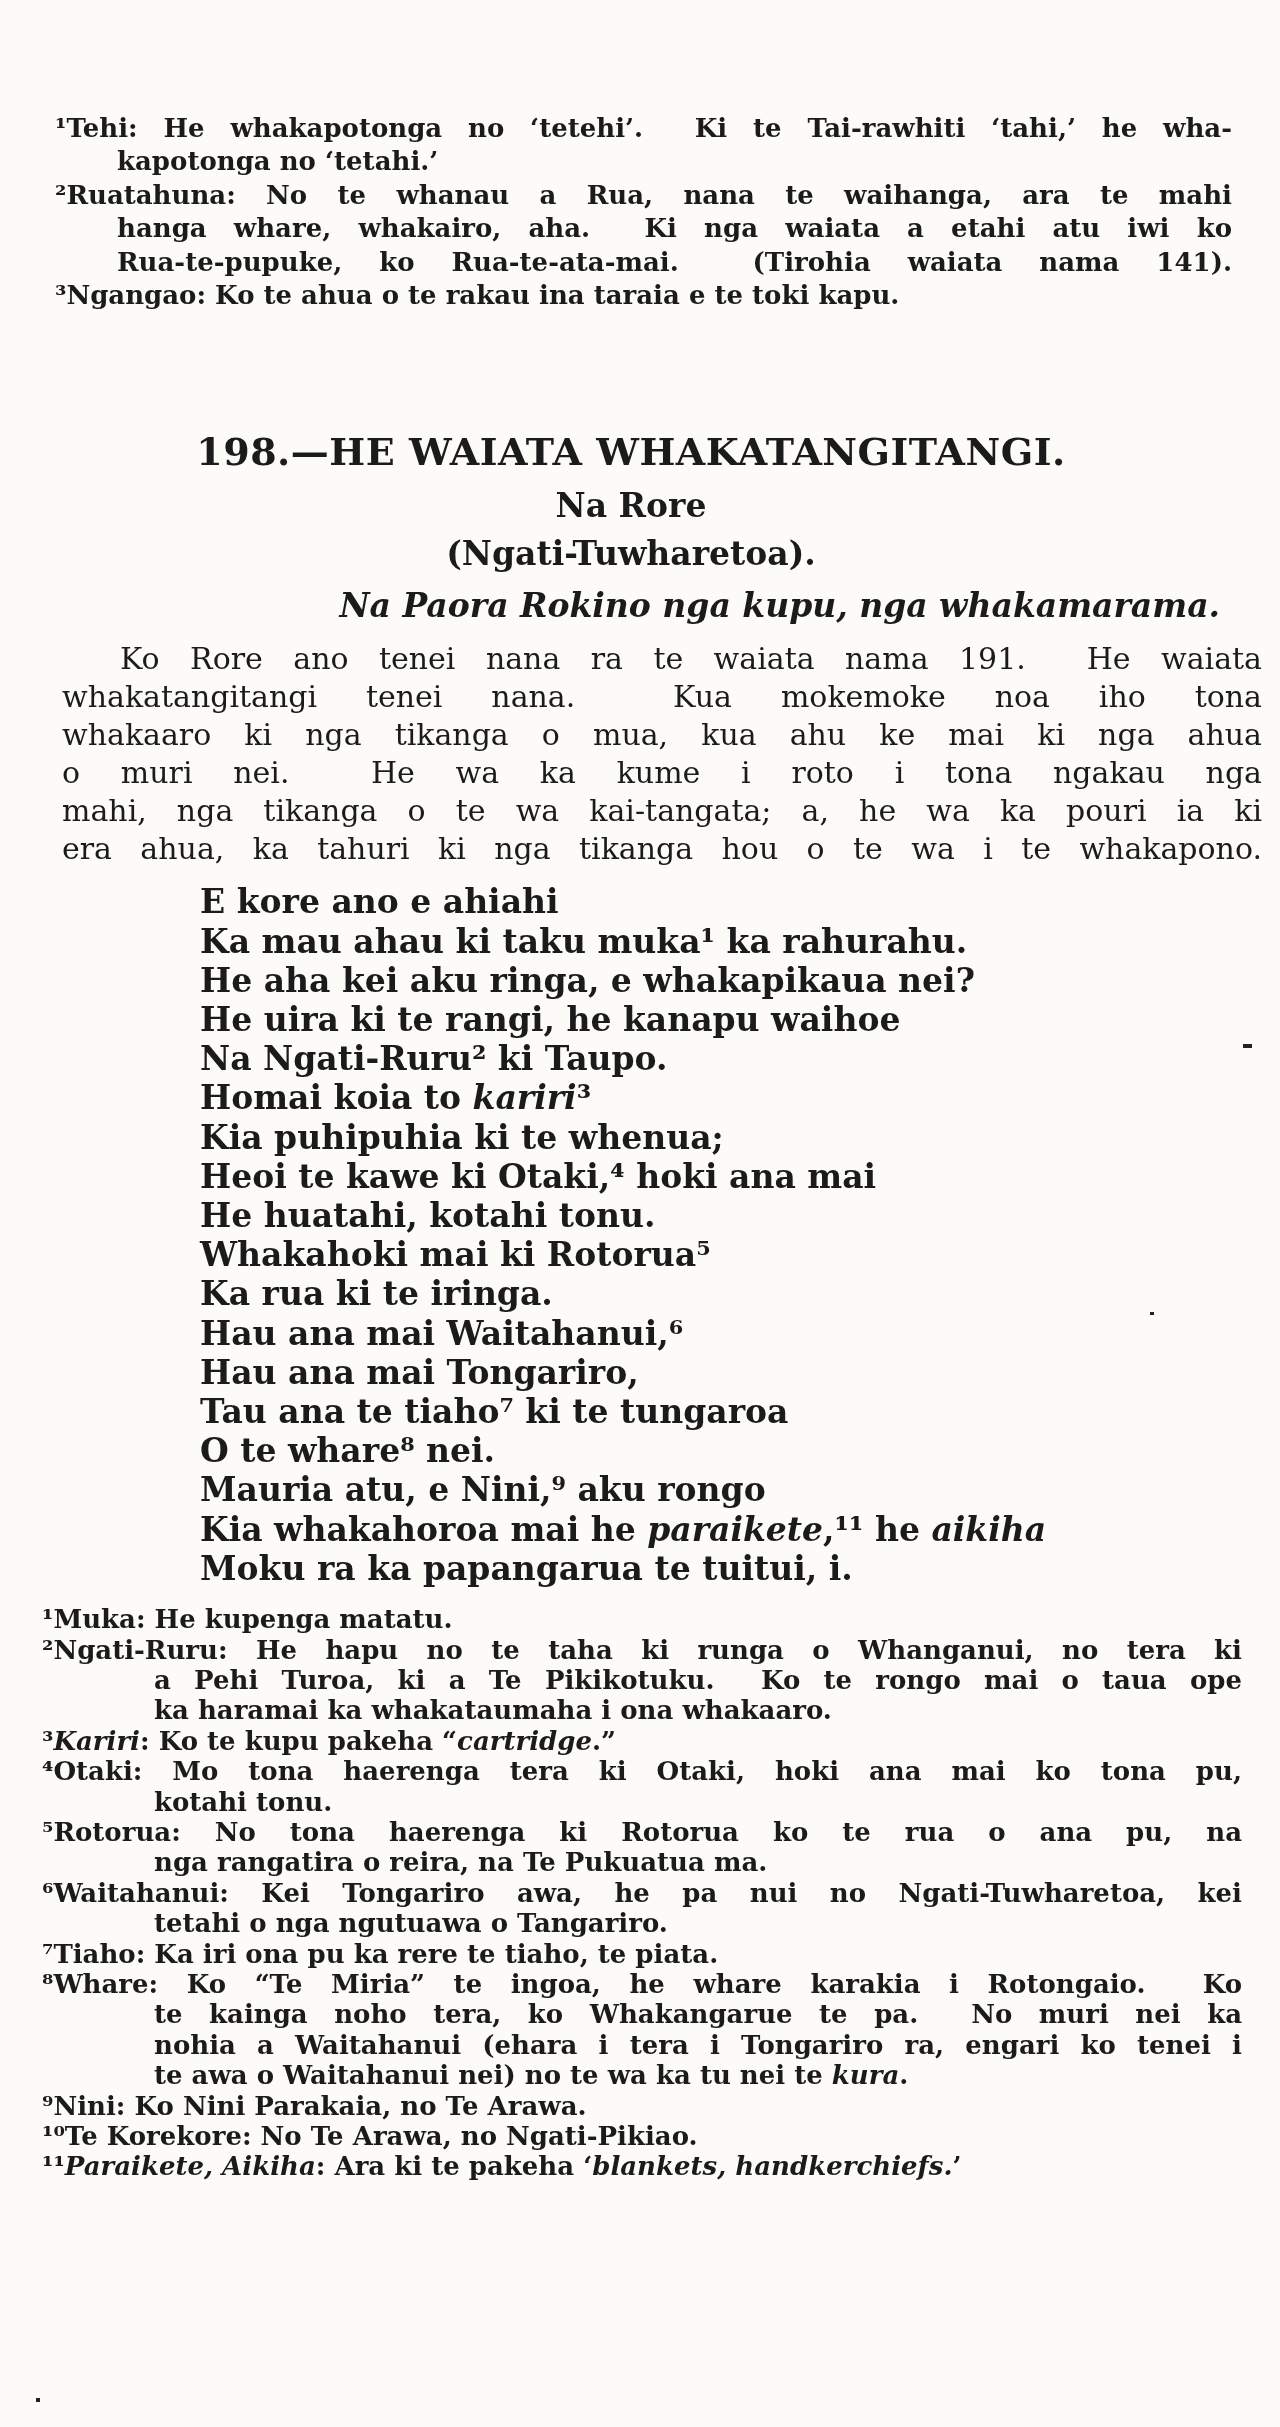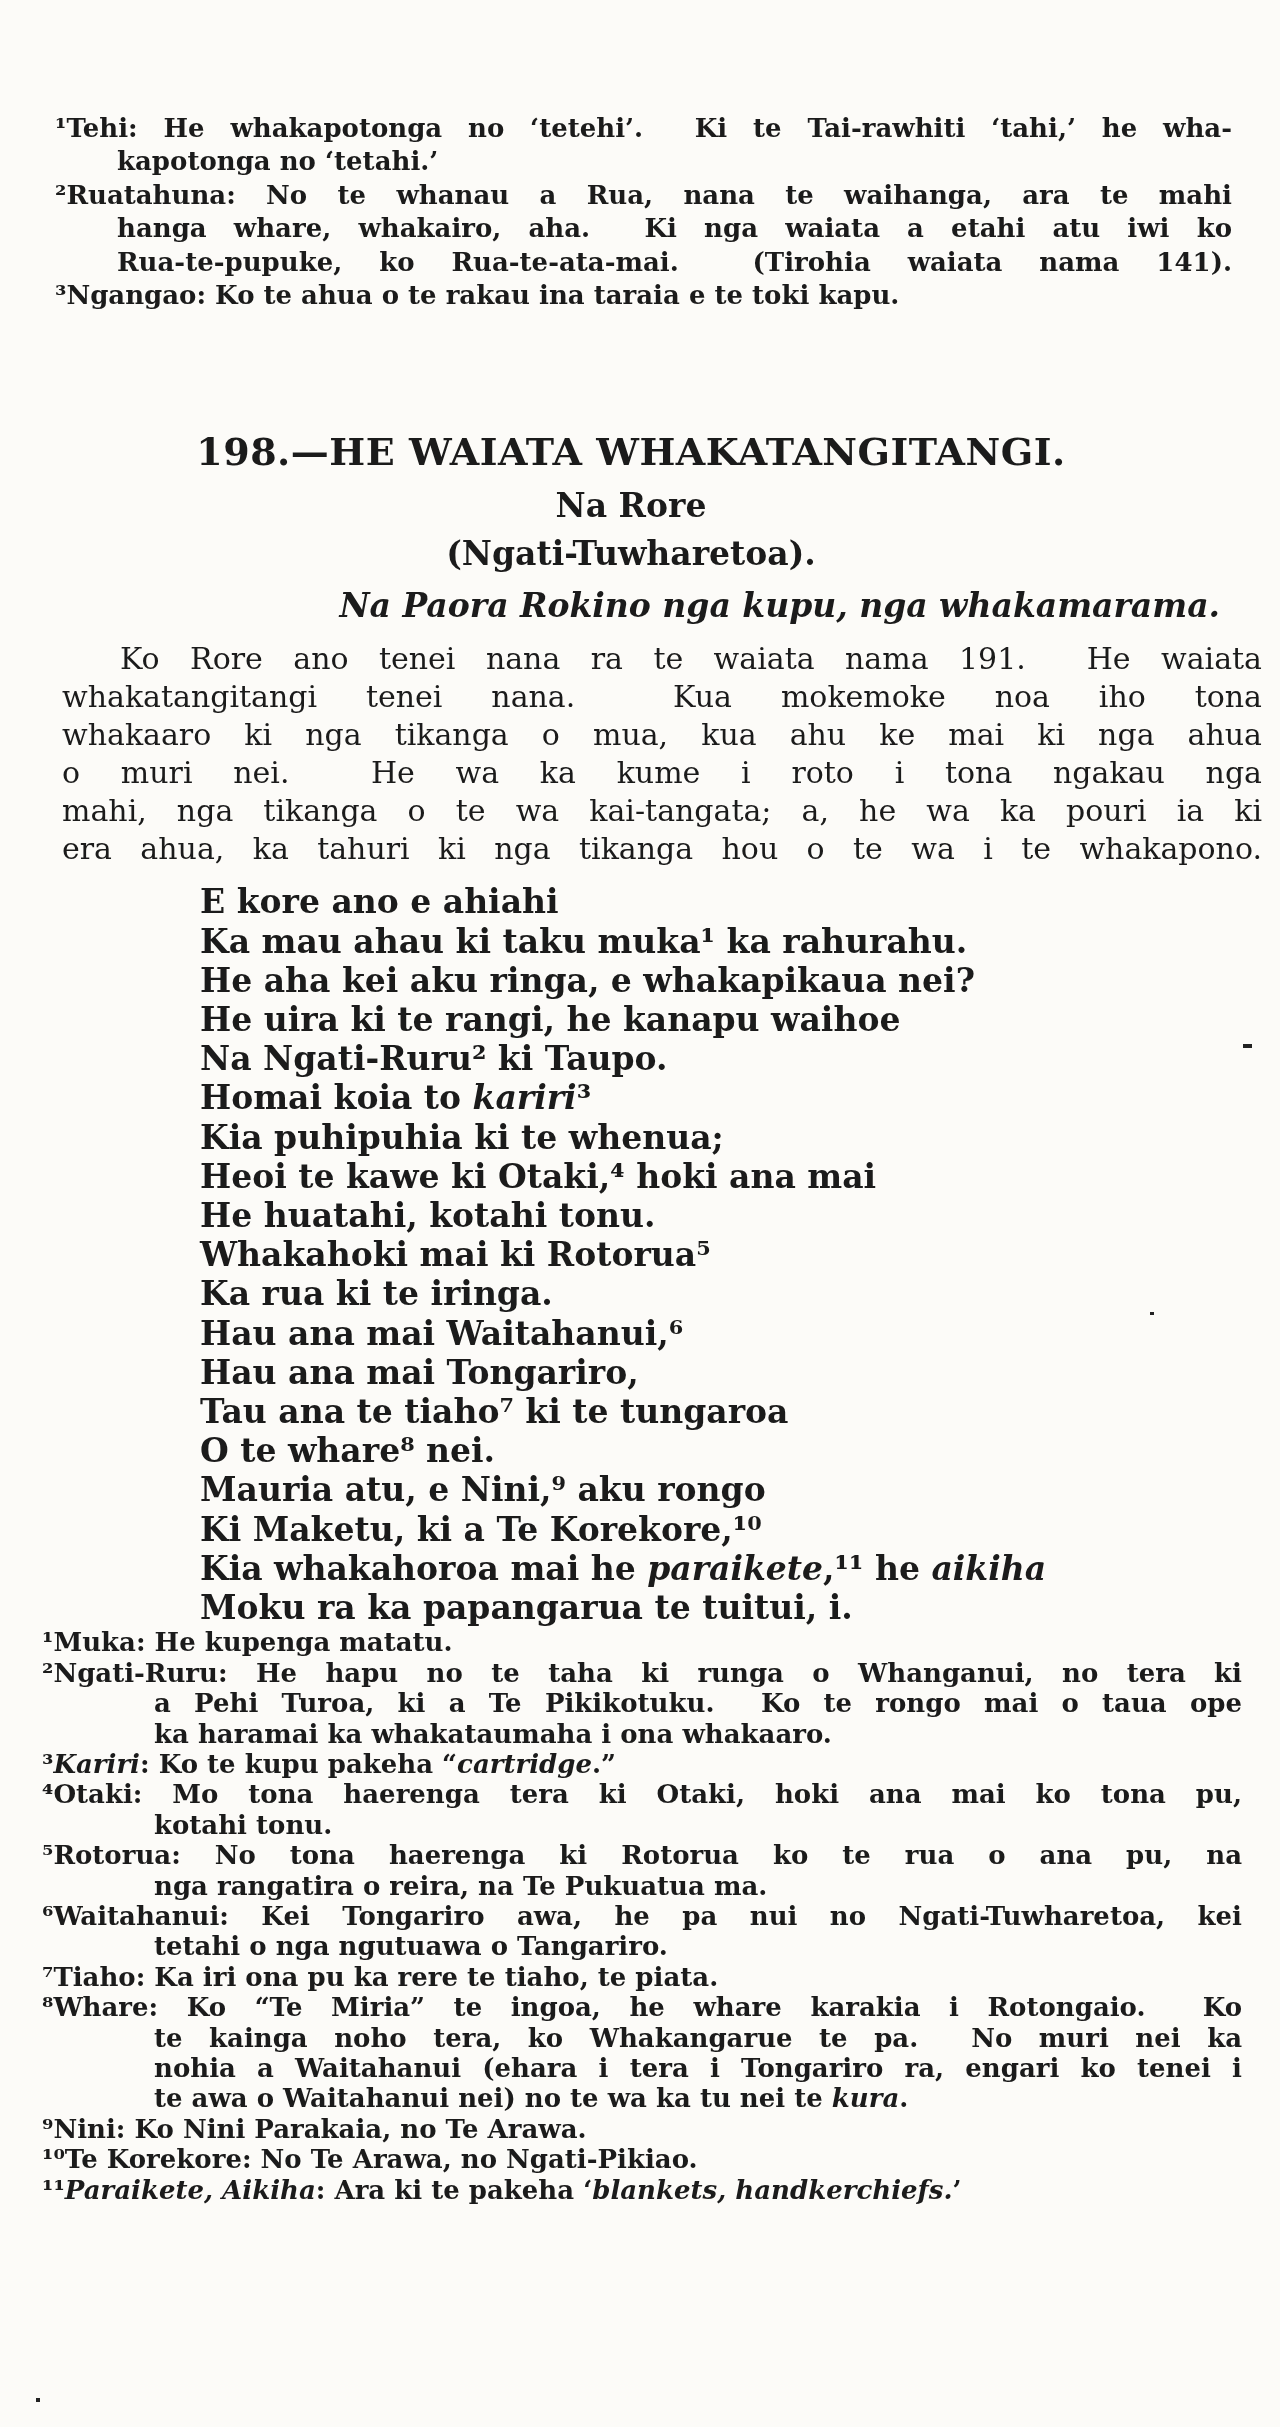"Ki Maketu, ki a Te" div.line { html: <div>Ki Maketu, ki a Te Korekore,¹⁰</div> -> none }
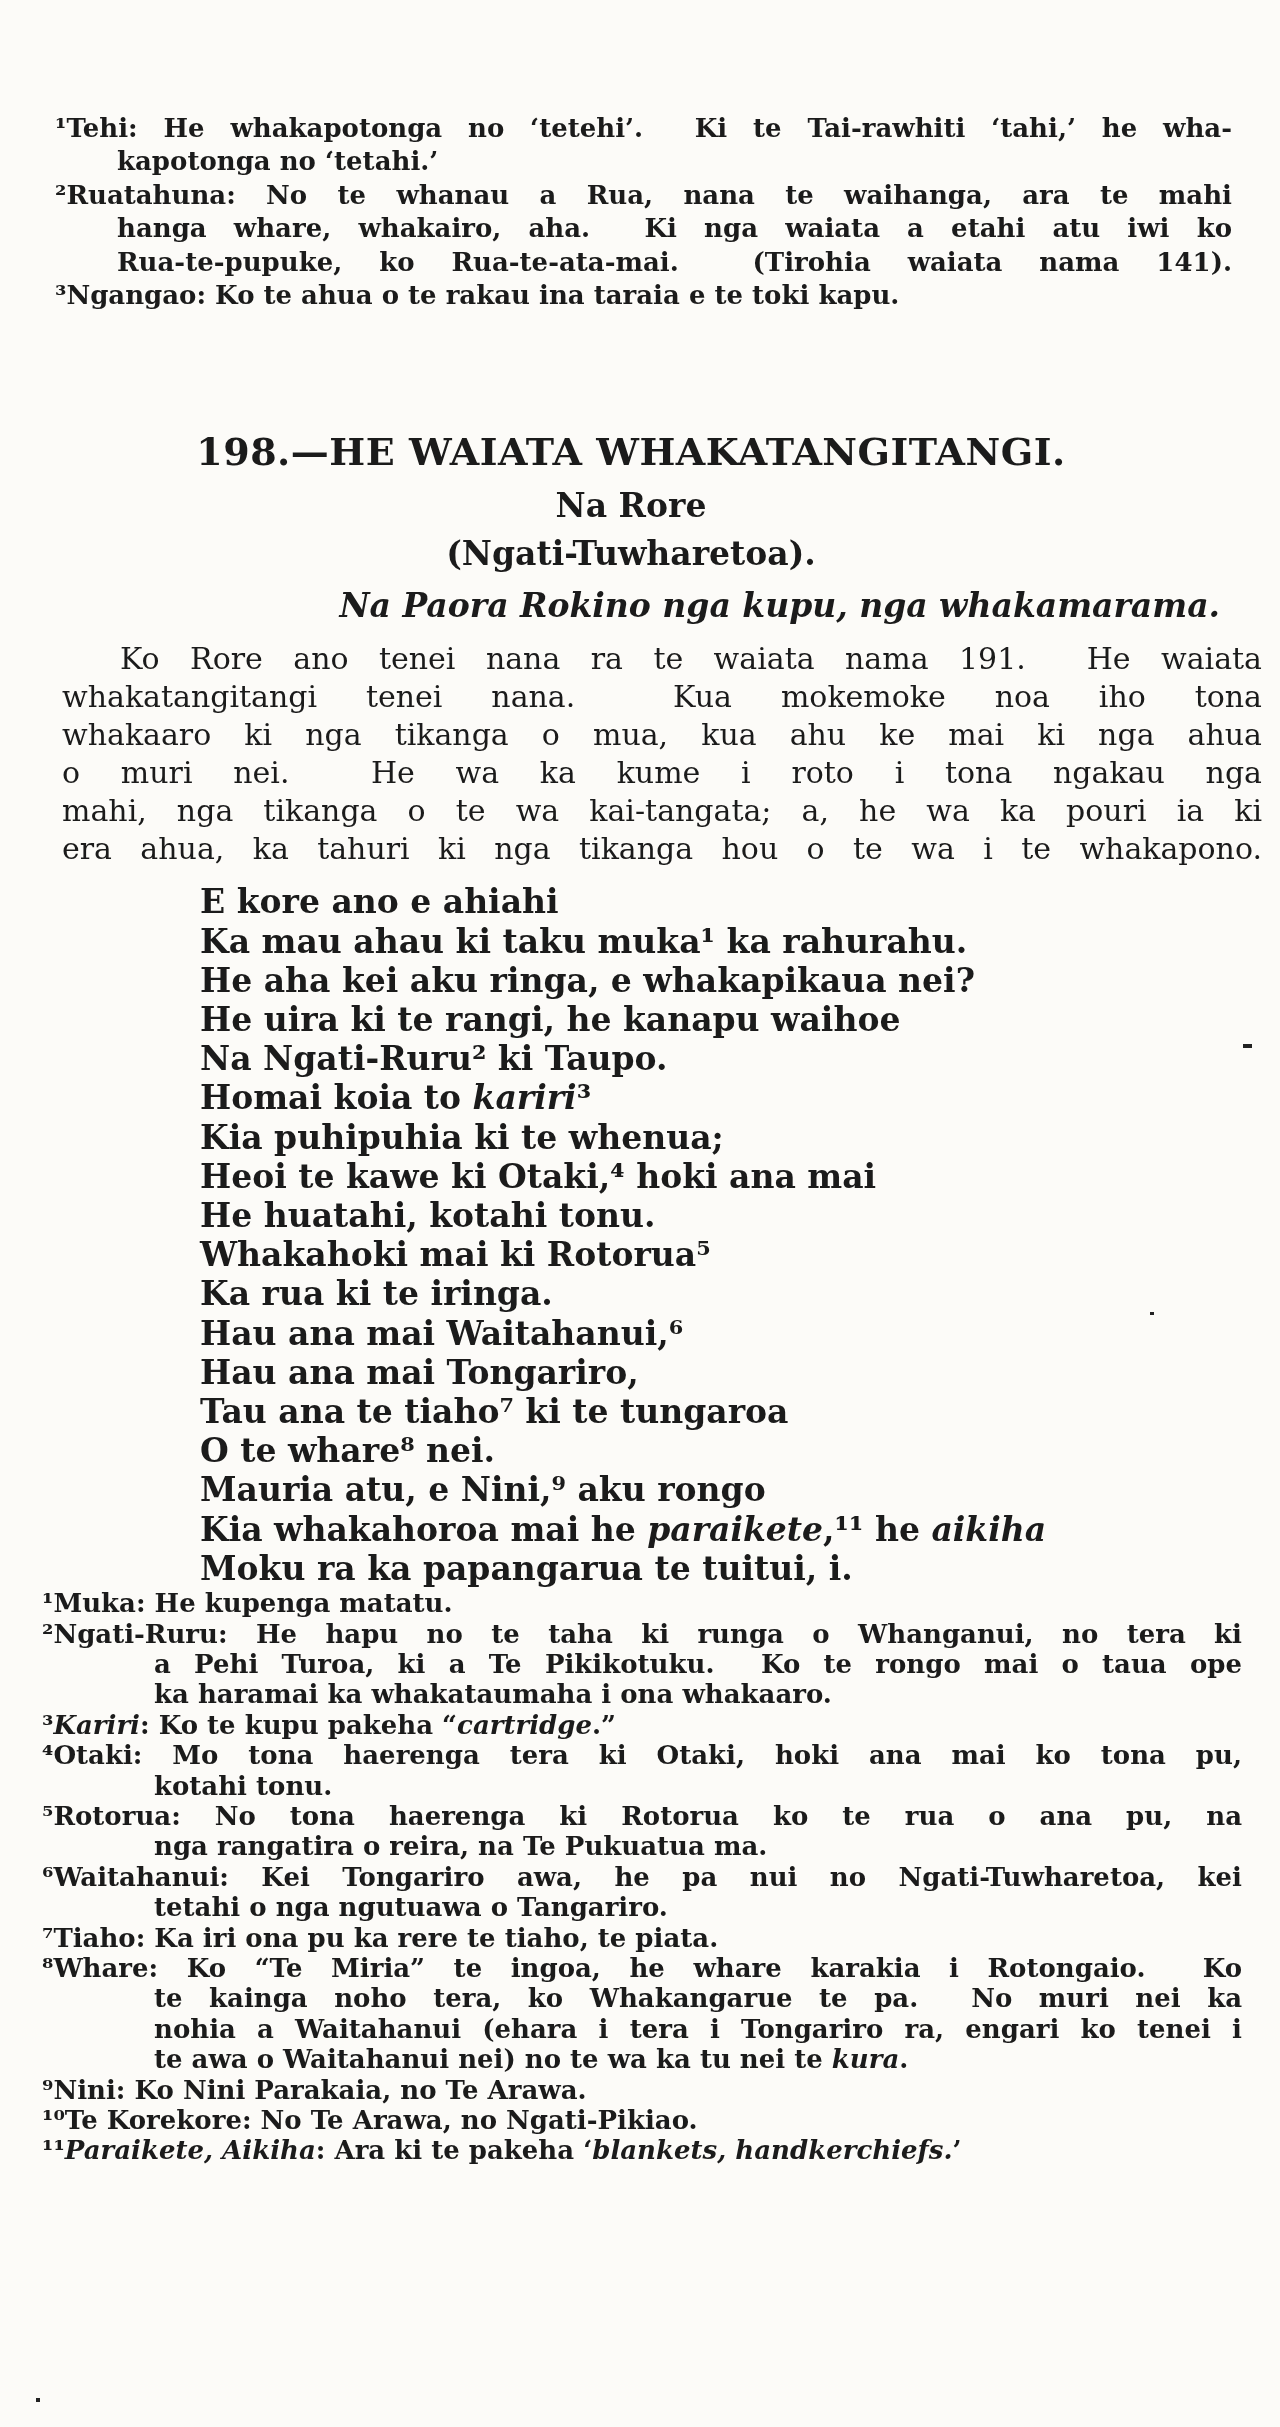"¹Muka: He kupenga matatu." .footnotes { margin-top: none -> 16px }
